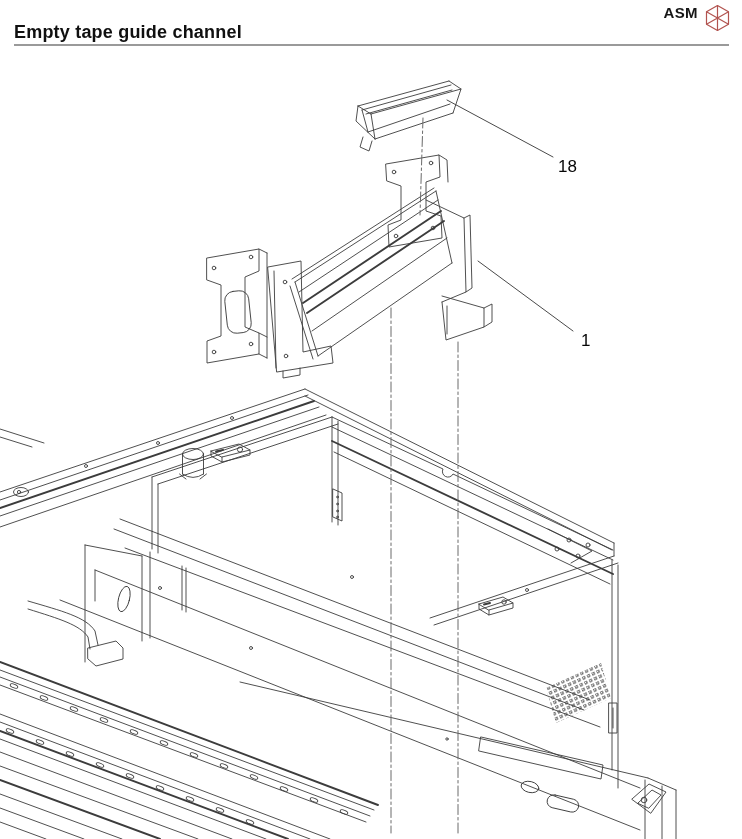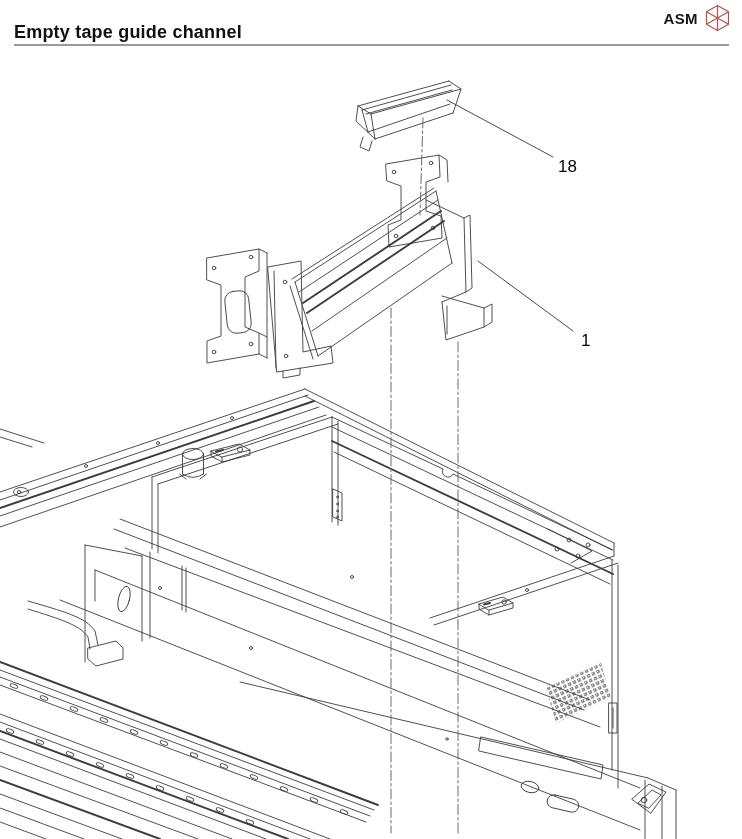"ASM" .brand { align-items: center -> none }
